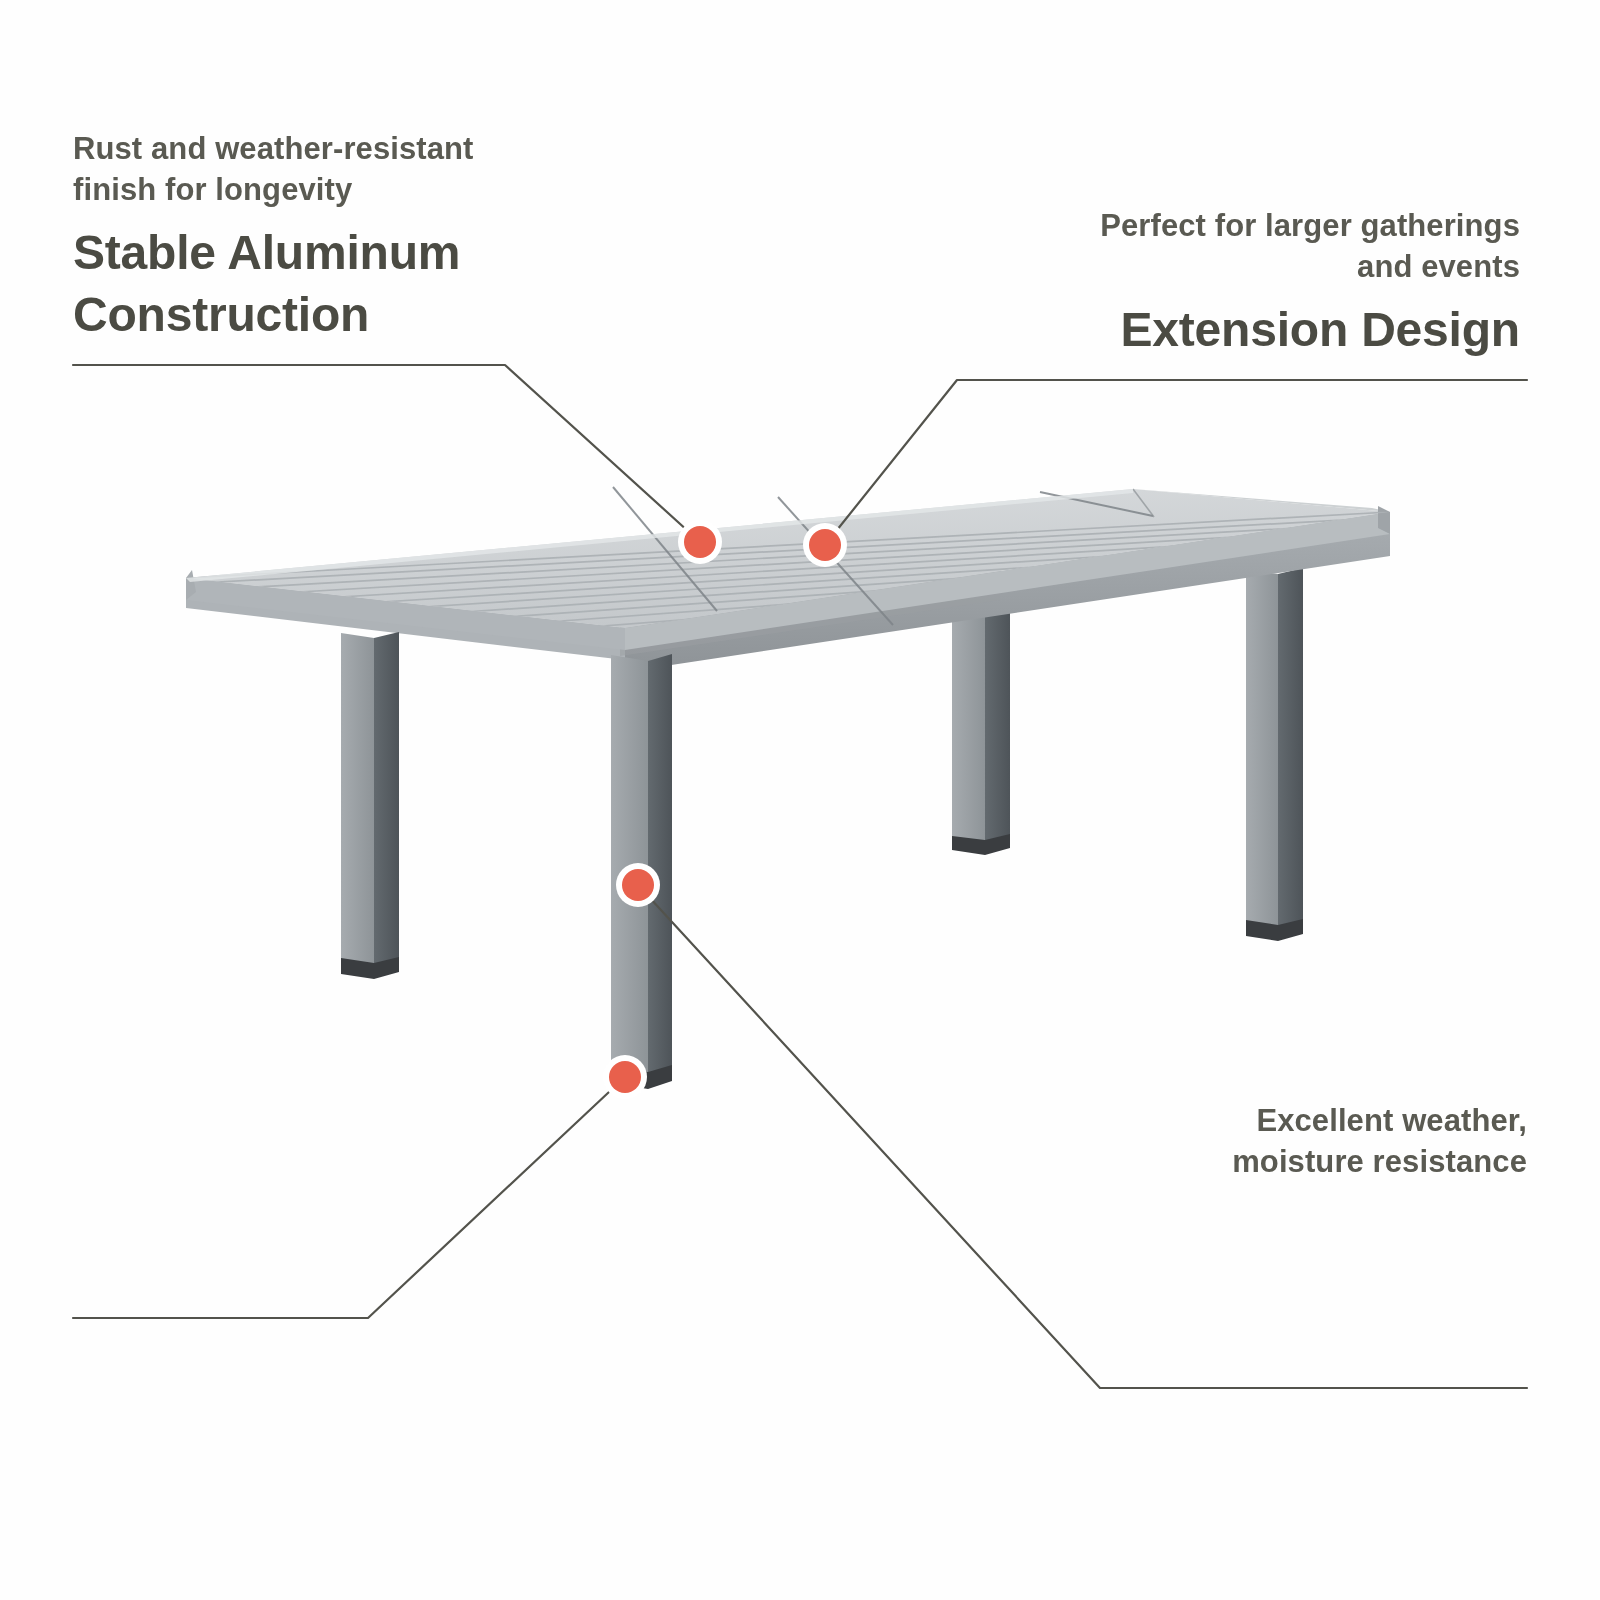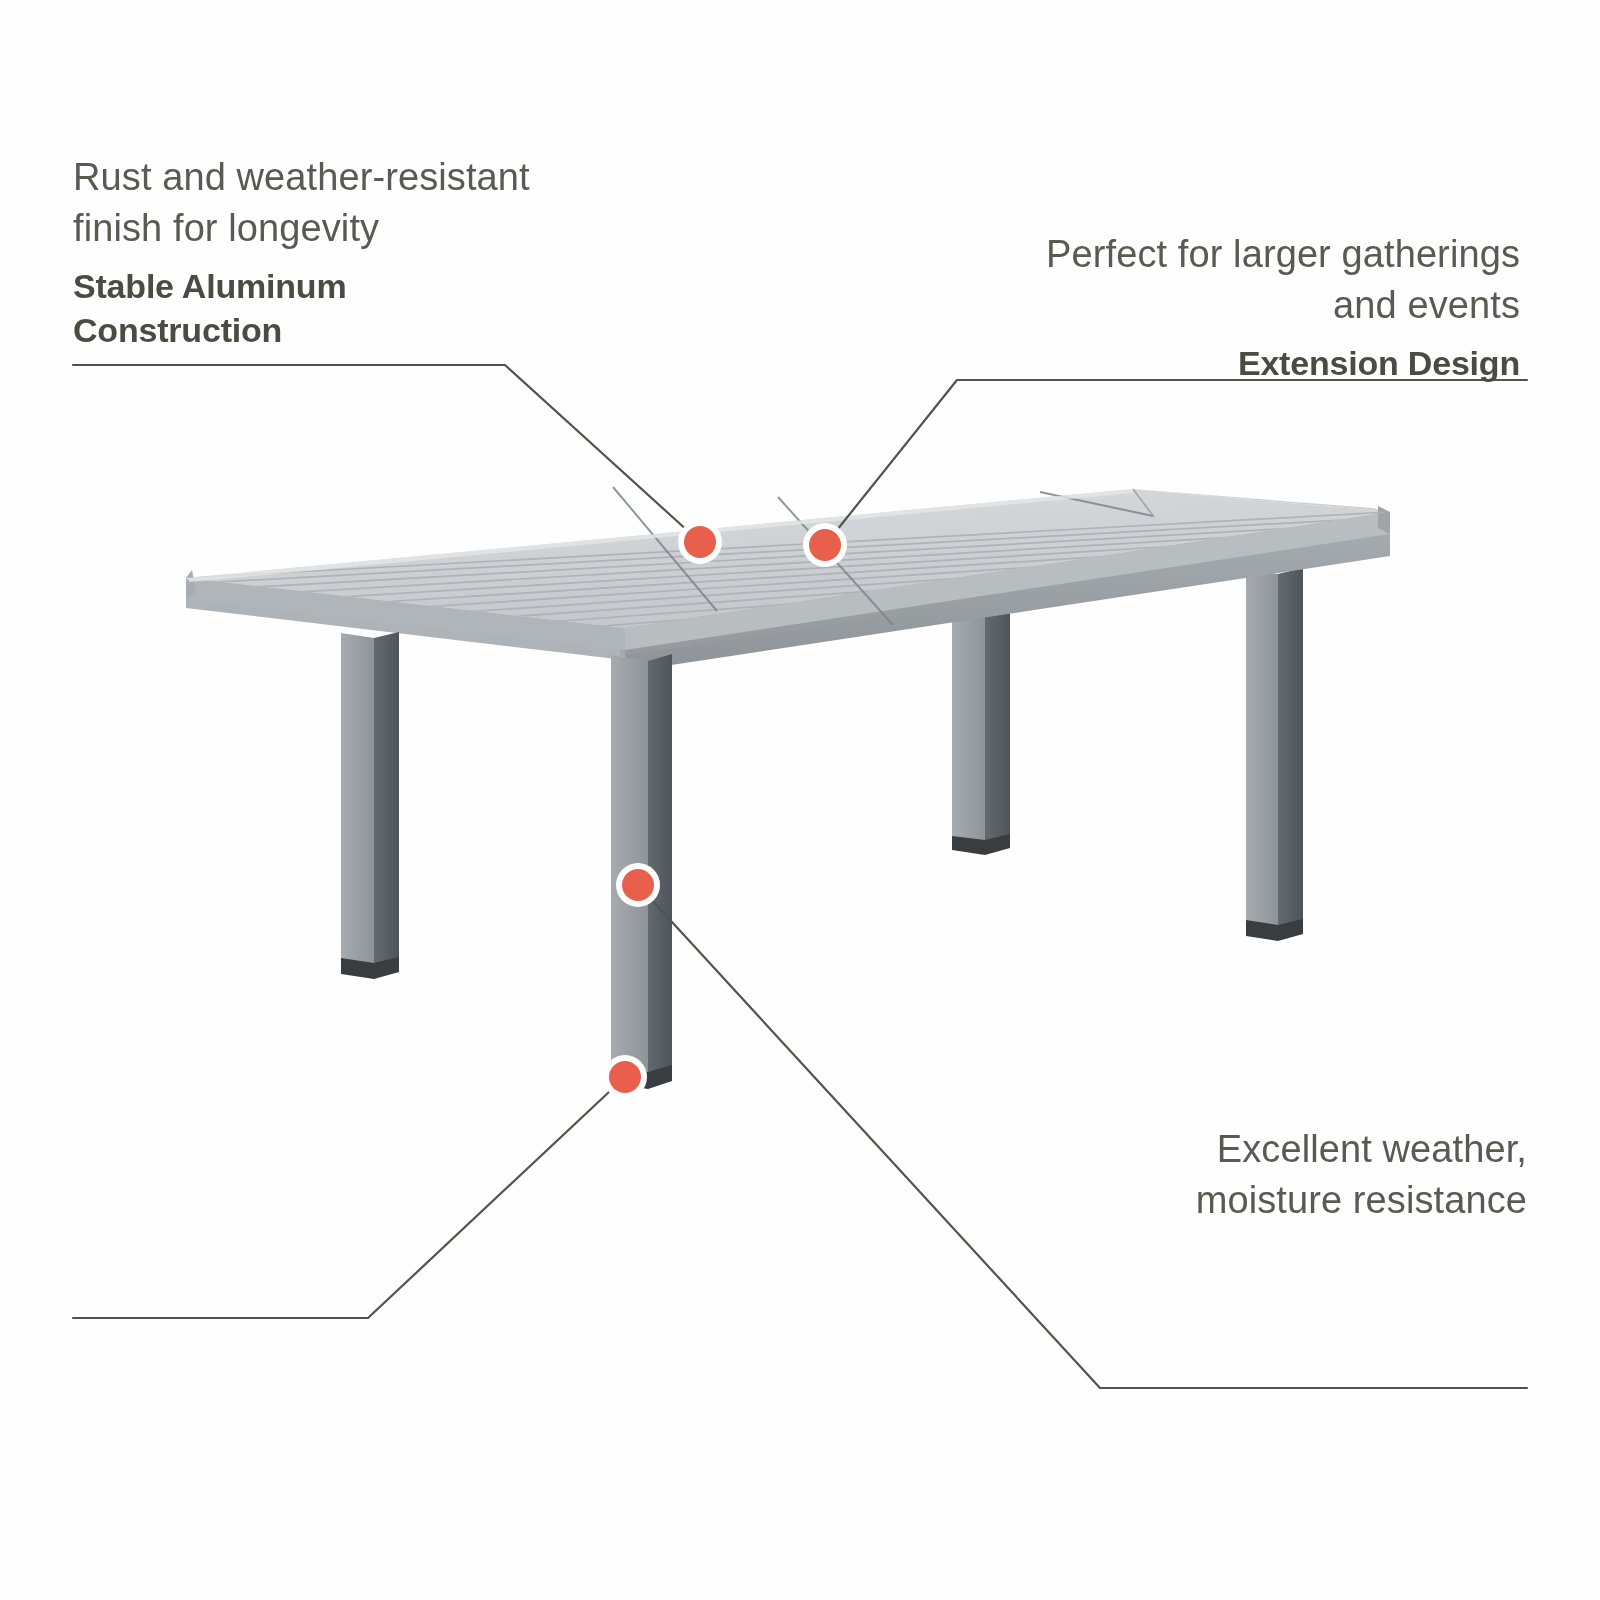"Rust and weather-resistant" .callout .sub { font-size: 38px -> 31px; font-weight: 400 -> 700; margin-top: 24px -> none }
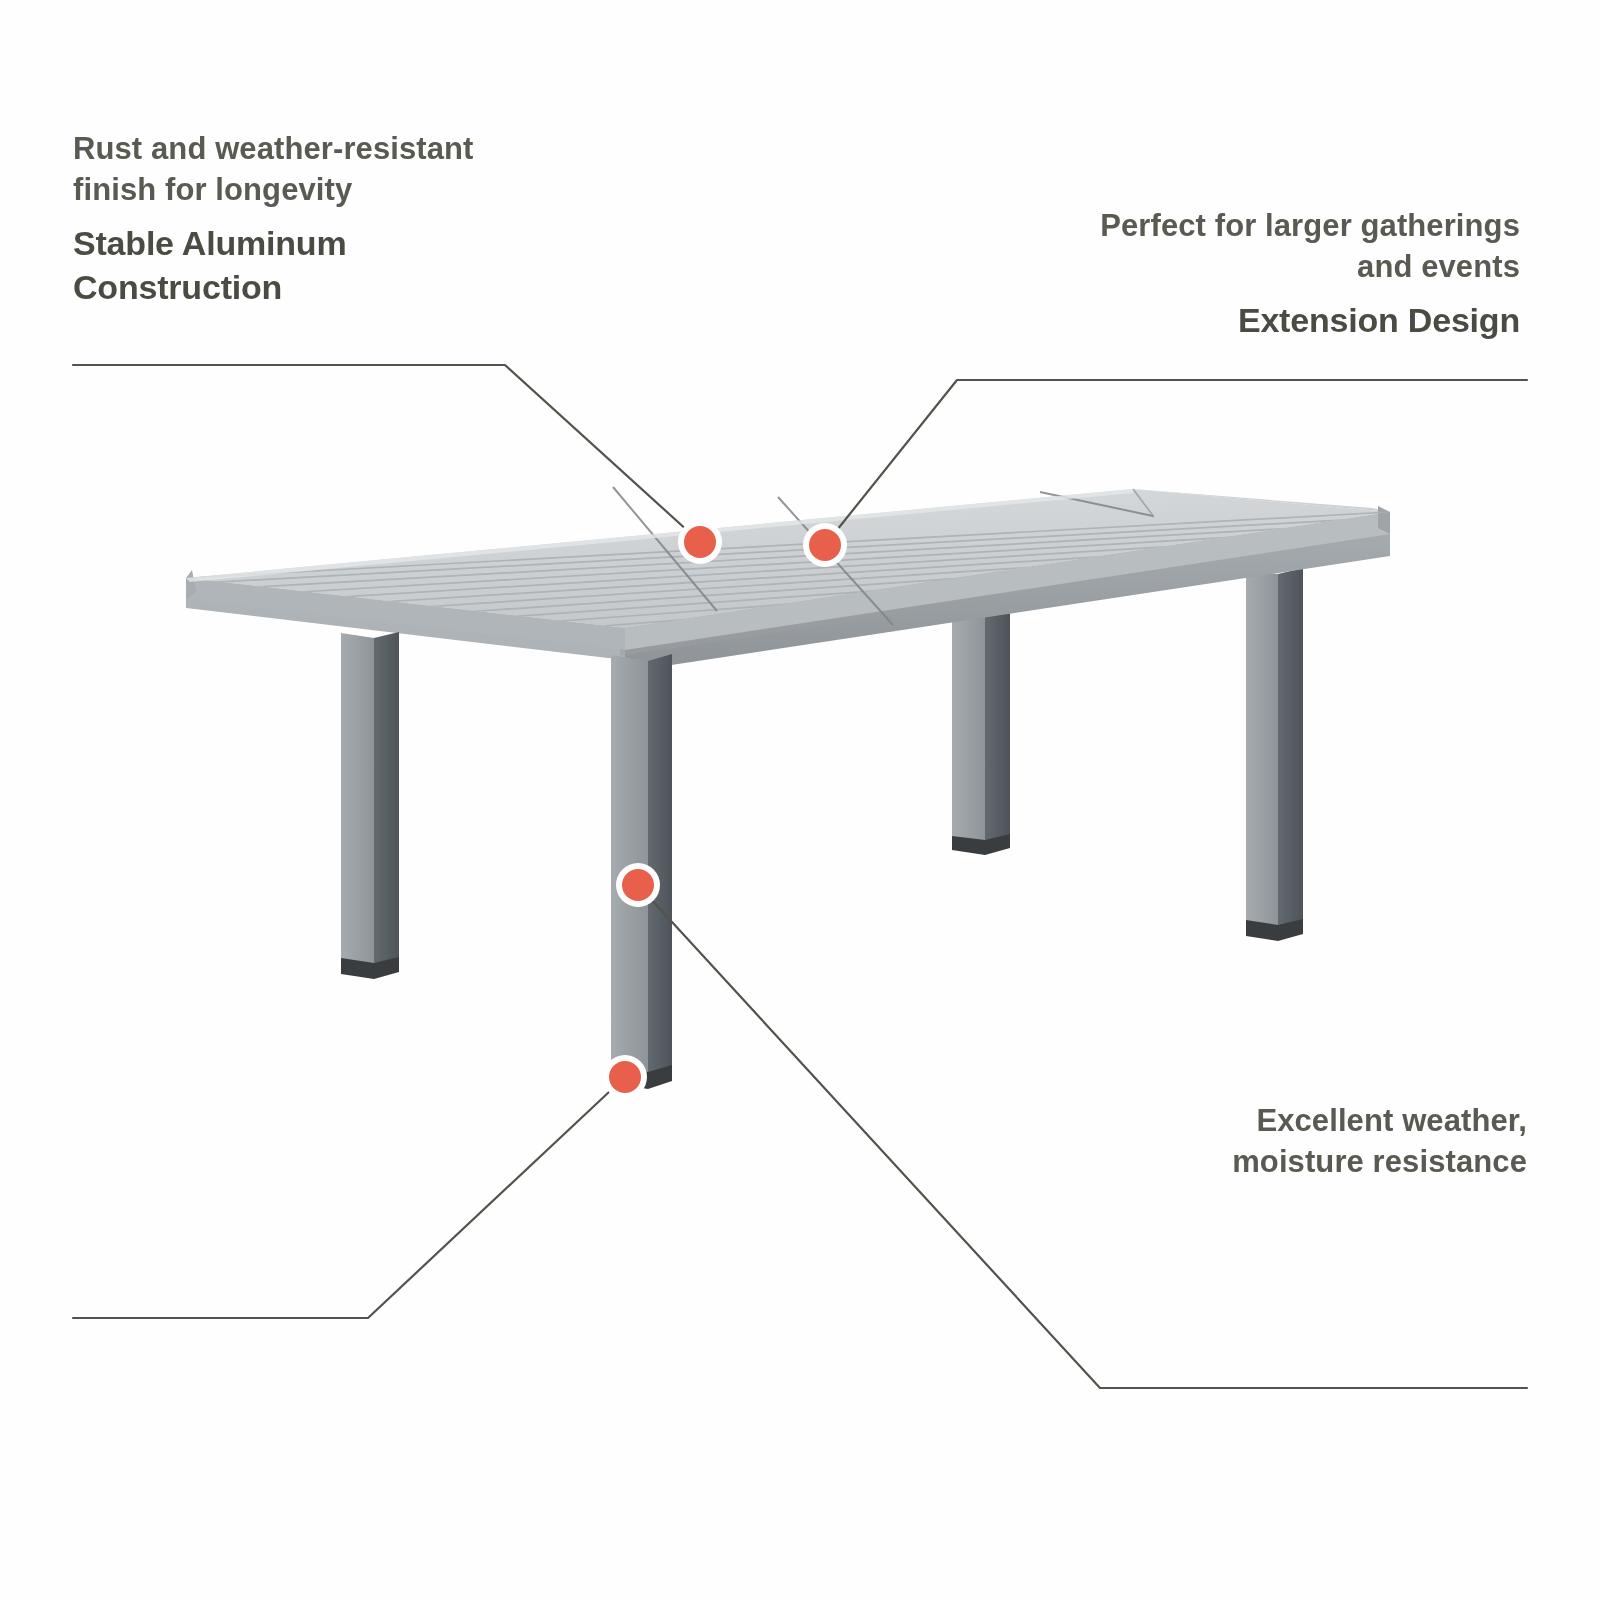"Stable Aluminum" .callout .title { font-size: 34px -> 48px }
